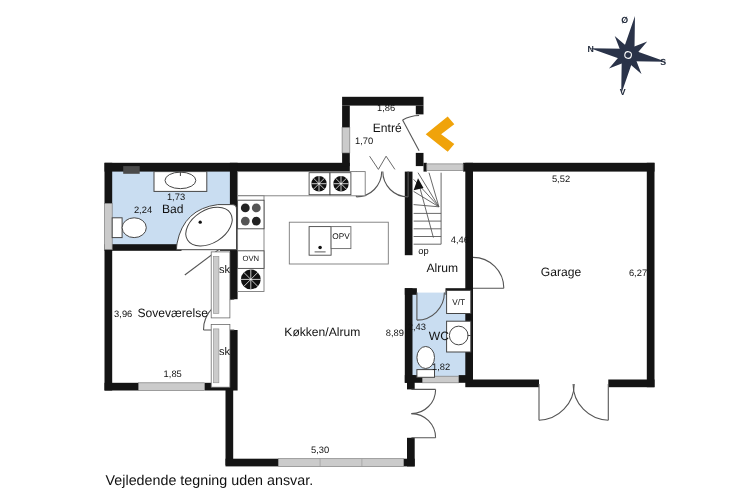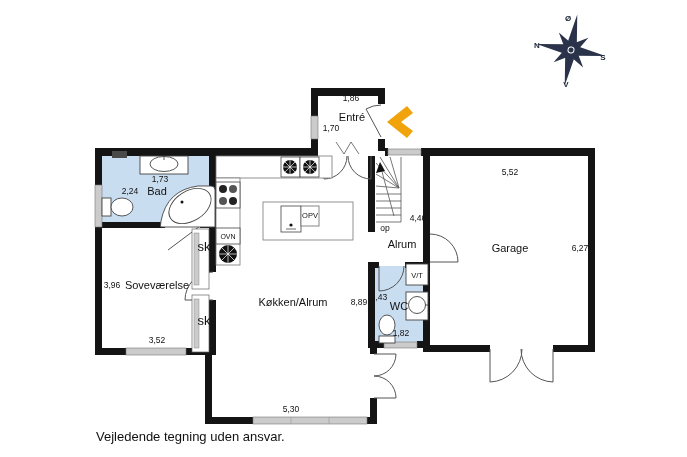"5,52" div.lbl { top: 172px -> 162px }
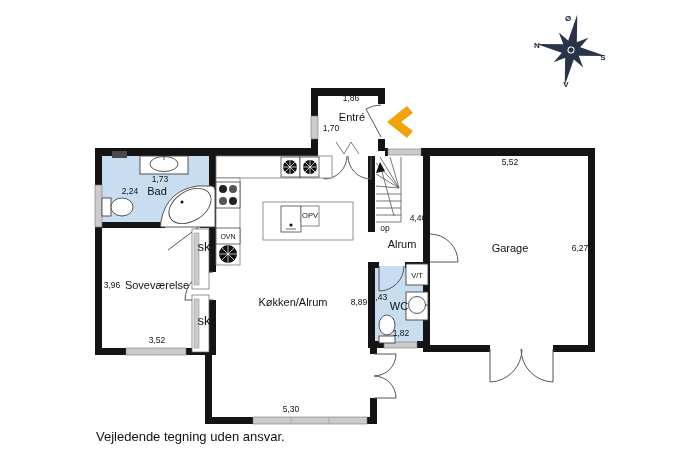"sk" .sk { font-size: 13px -> 10px }
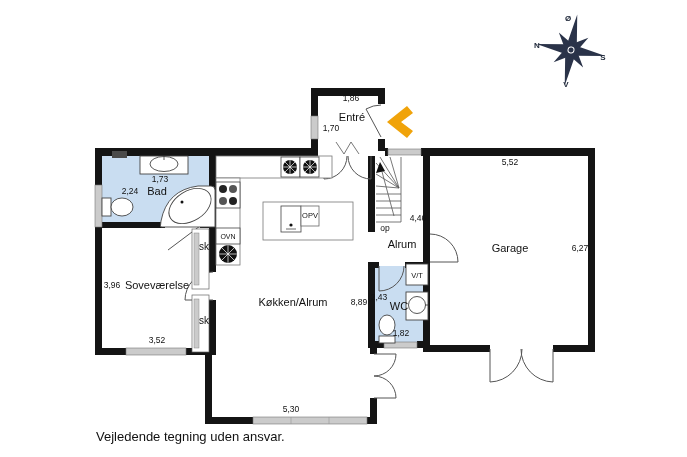"3,52" div.lbl { text: 3,52 -> 1,85 }
